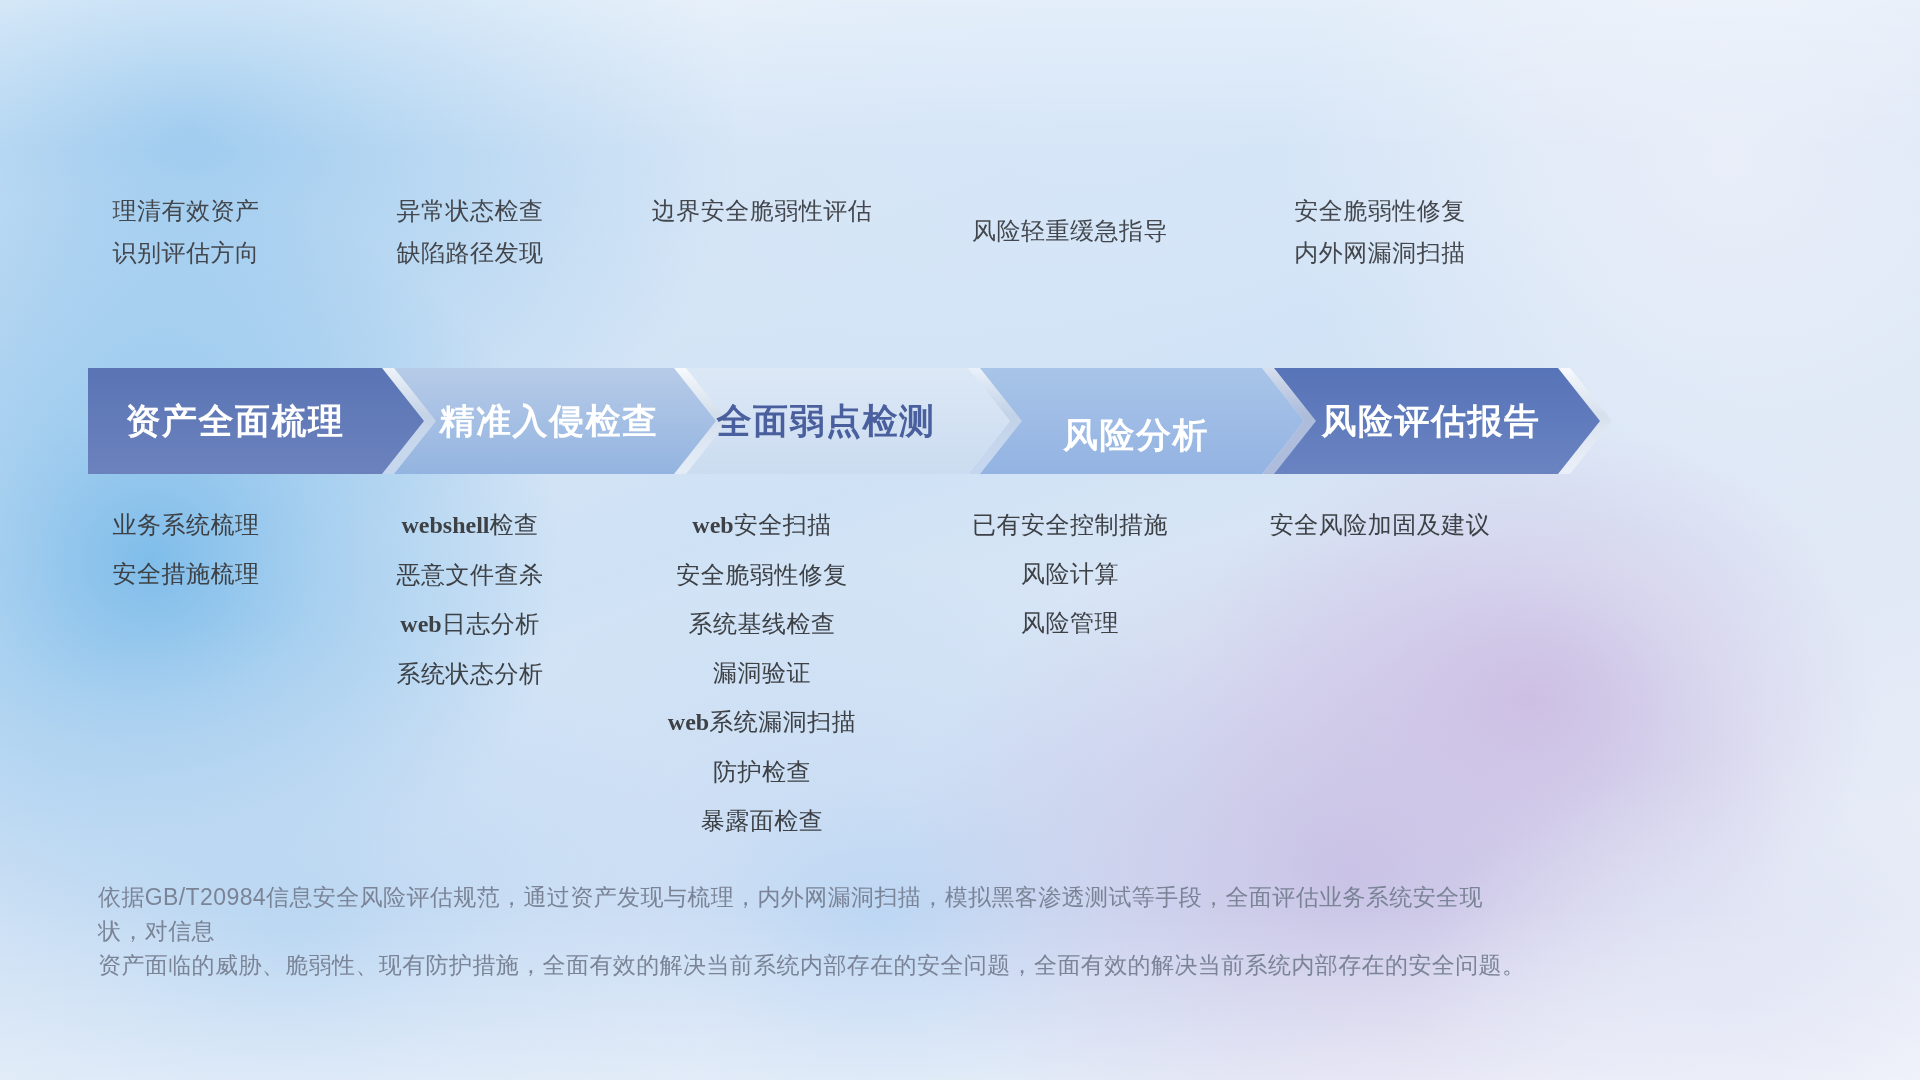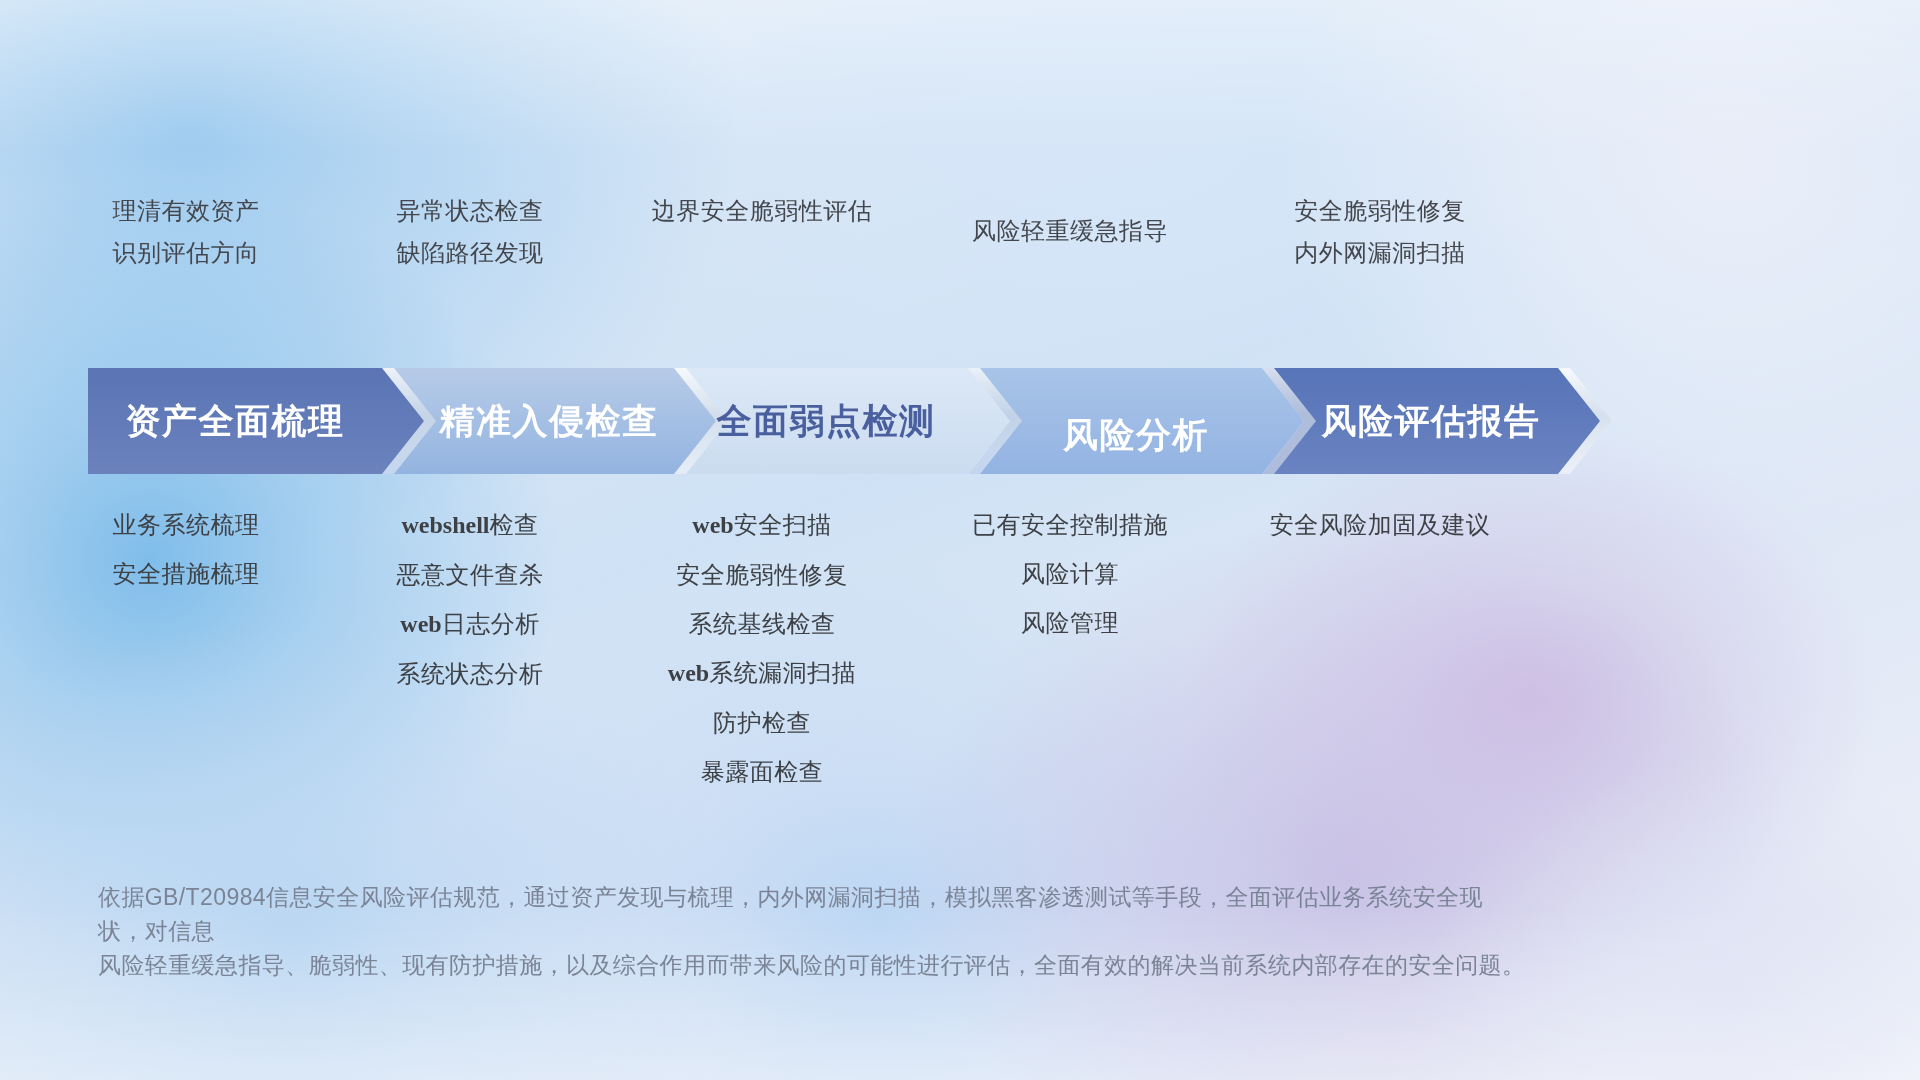"漏洞验证" div { html: none -> <div><span>漏洞验证</span></div> }
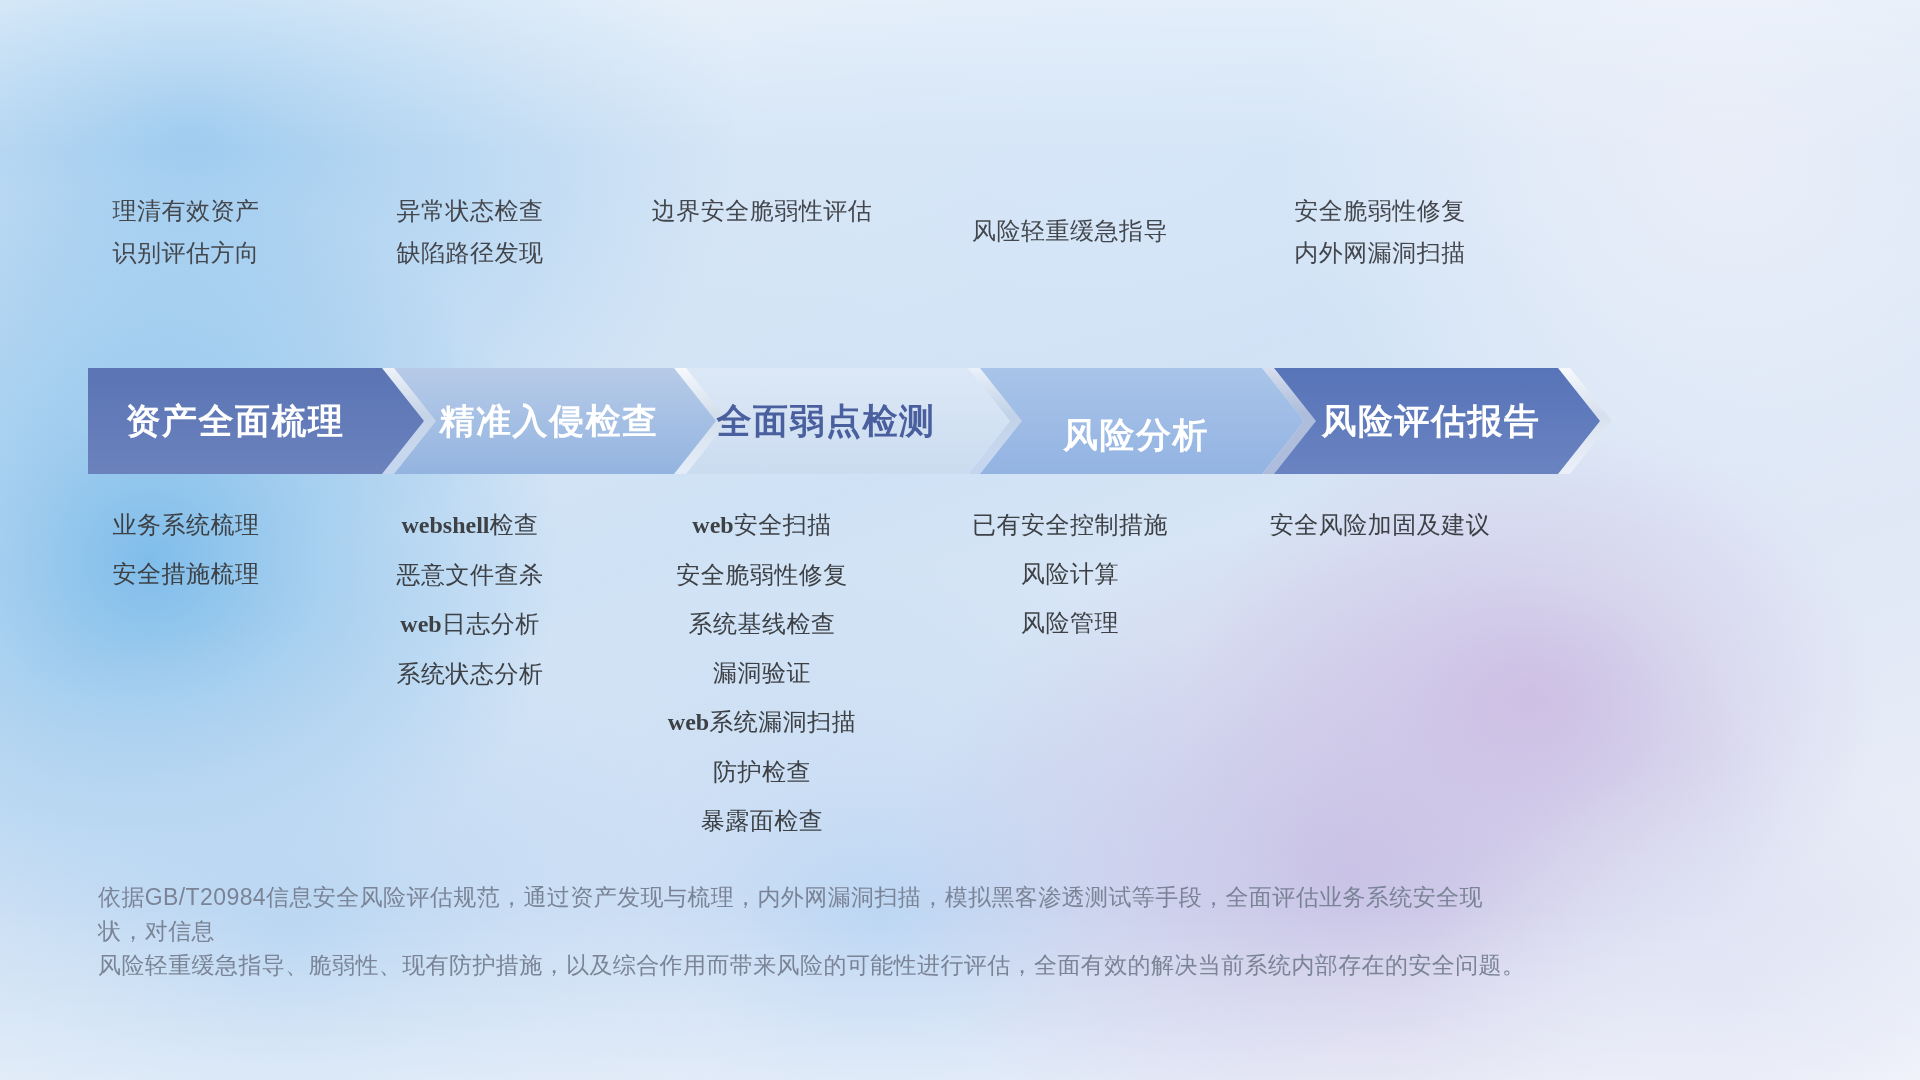"风险轻重缓急指导、脆弱性、现有防护措施，以及综合作用而带来风险的可能性进行评估，" div { text: 风险轻重缓急指导、脆弱性、现有防护措施，以及综合作用而带来风险的可能性进行评估 -> 资产面临的威胁、脆弱性、现有防护措施，全面有效的解决当前系统内部存在的安全问题 }
